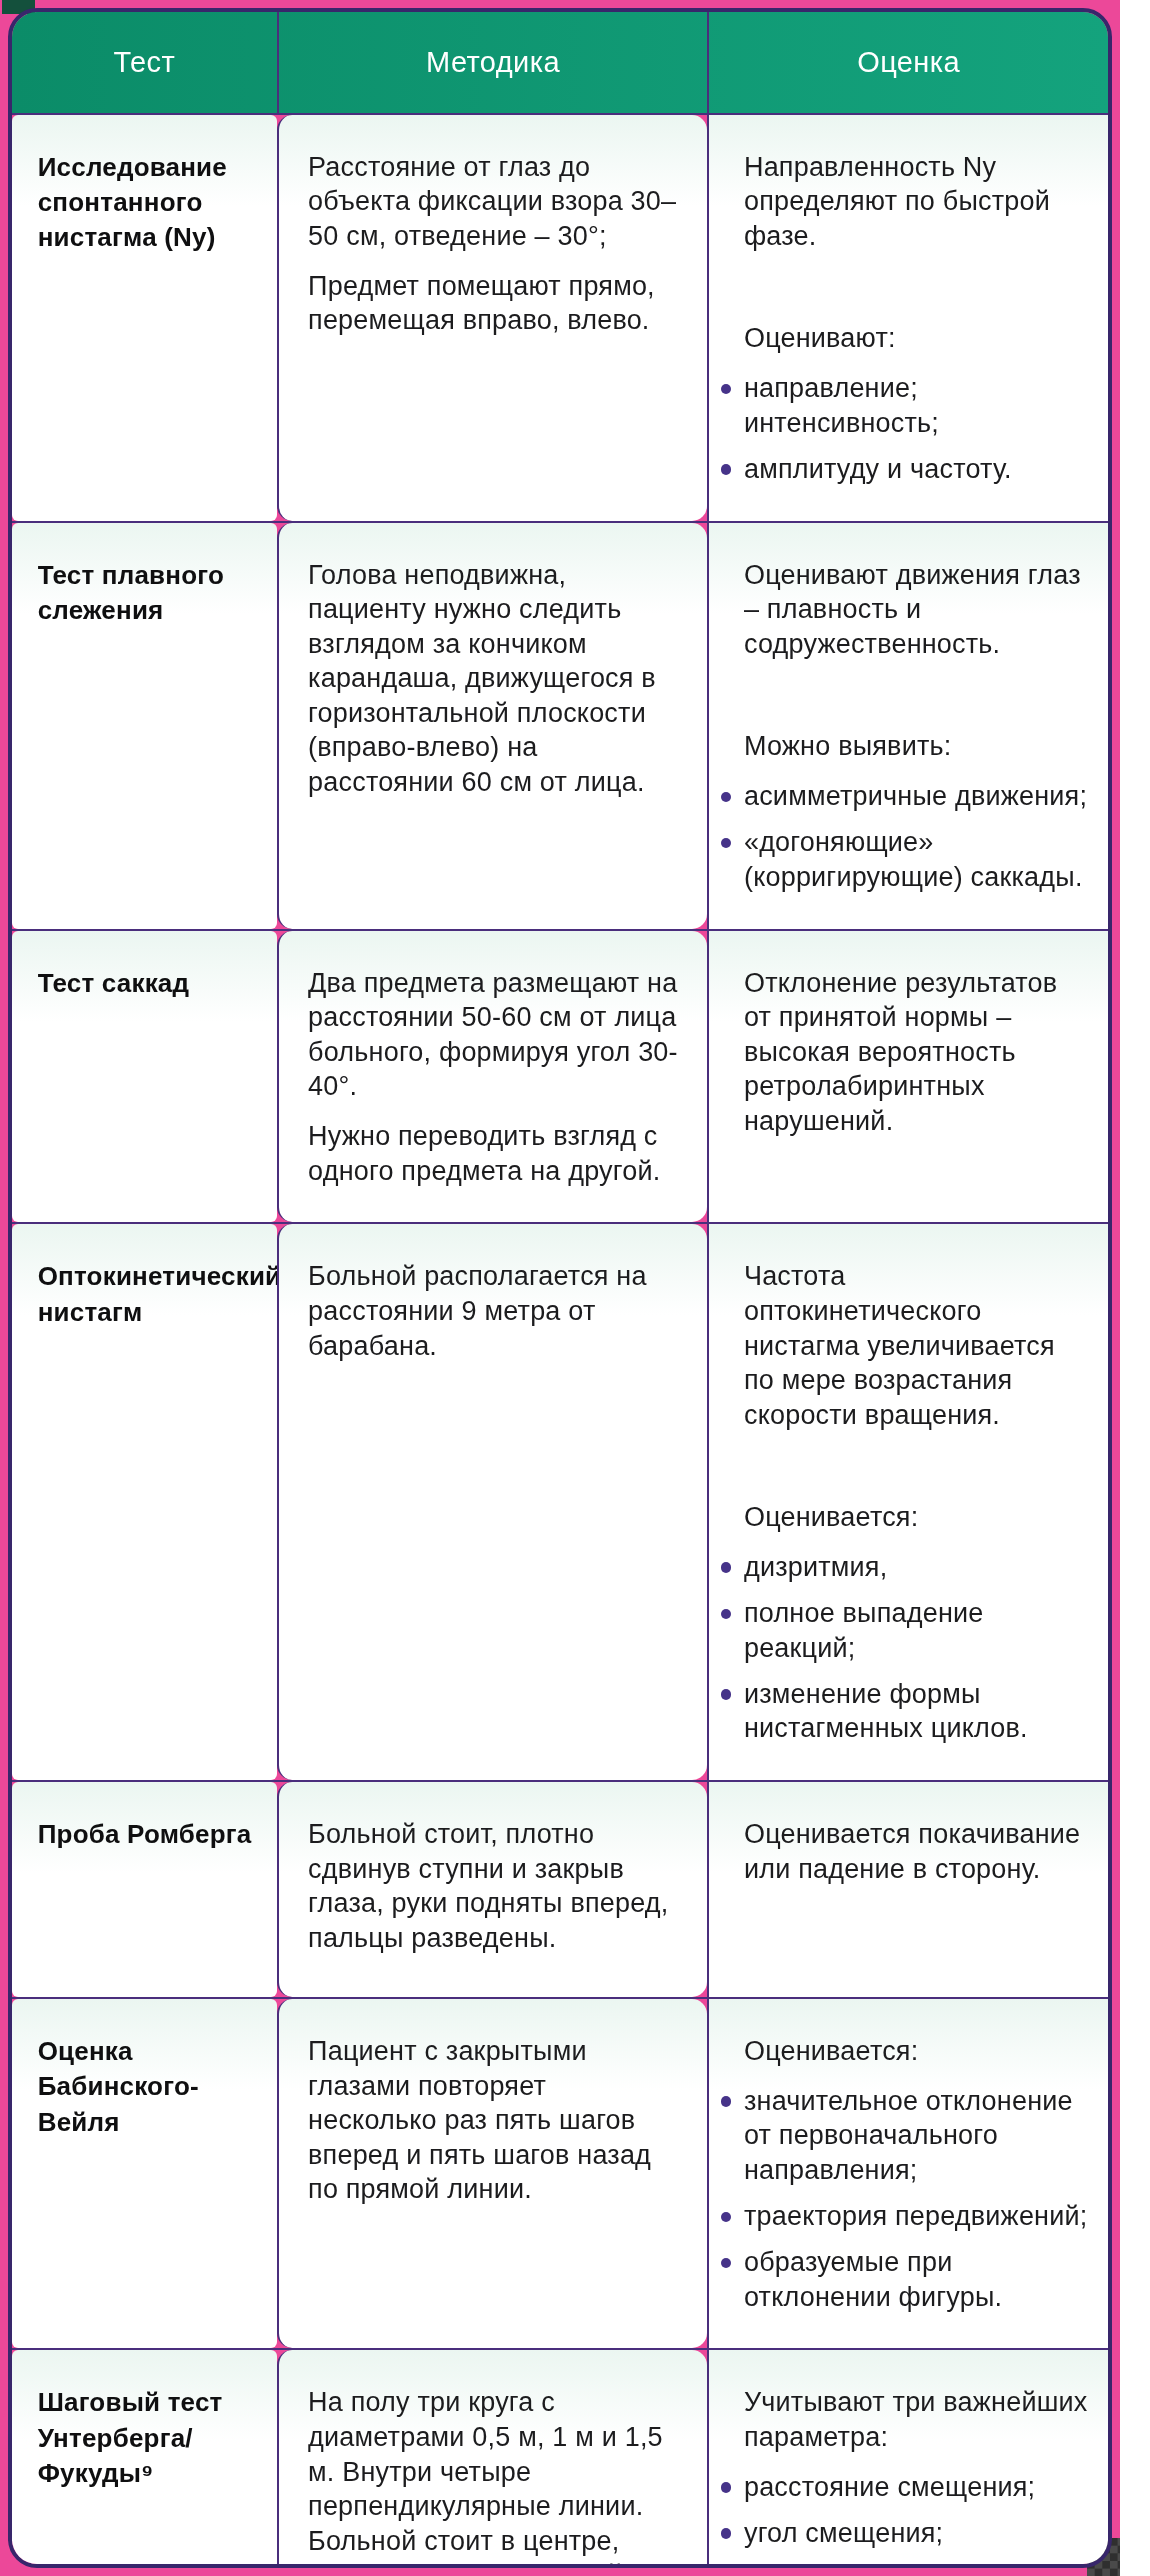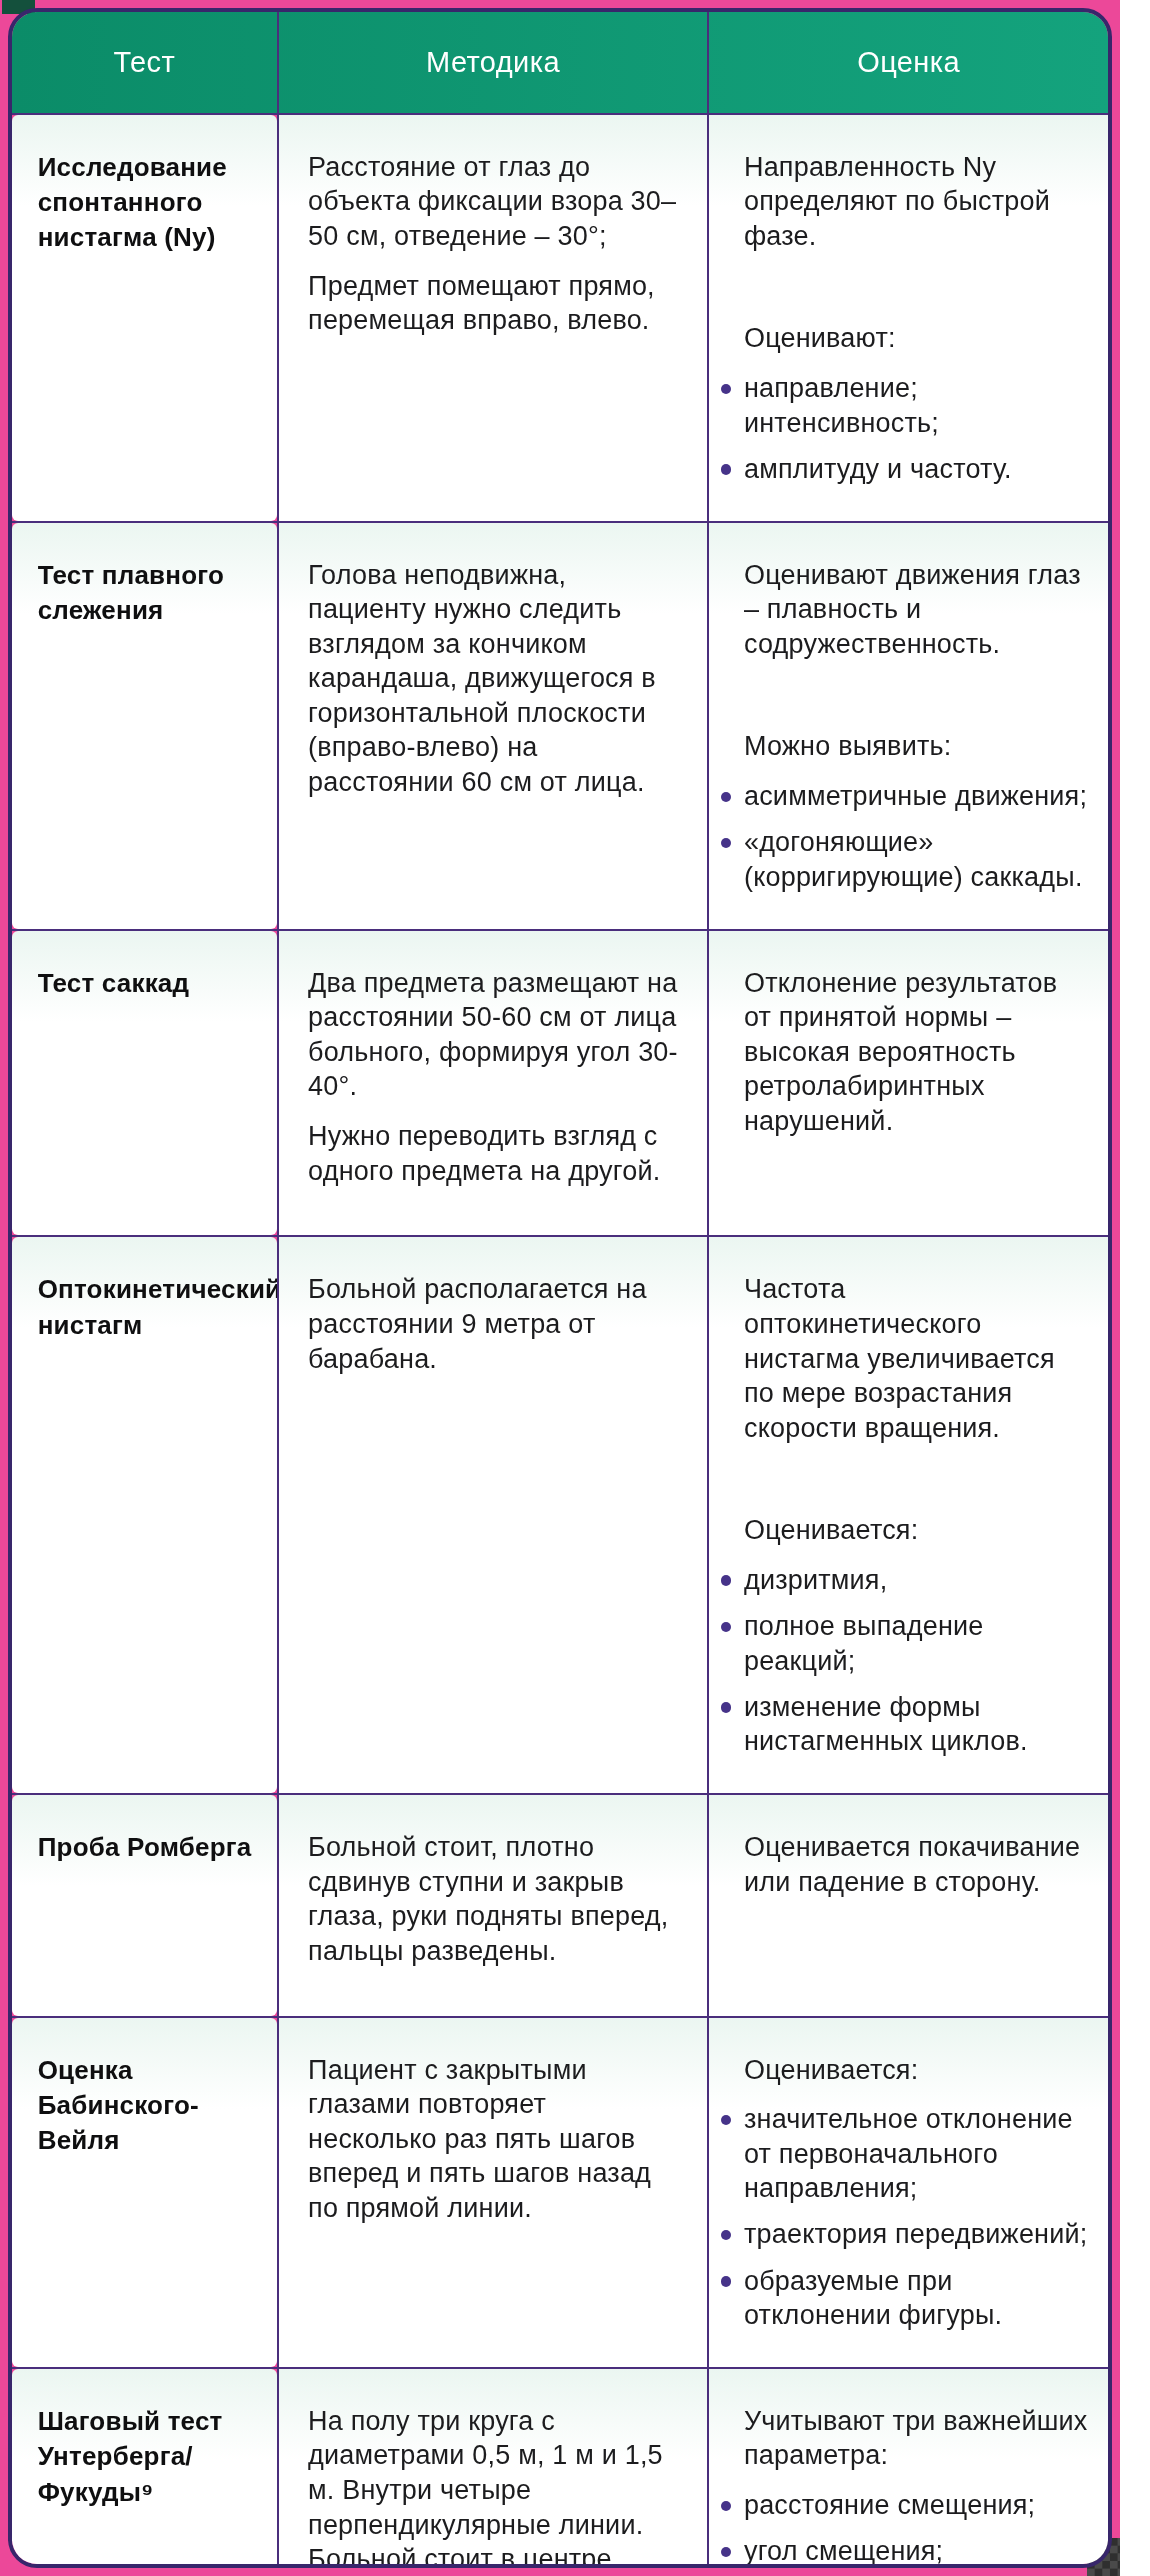"Расстояние от глаз до объекта" .method-cell { border-radius: none -> 15px; padding: 35px 25px 32px 29px -> 35px 25px 19px 29px }
